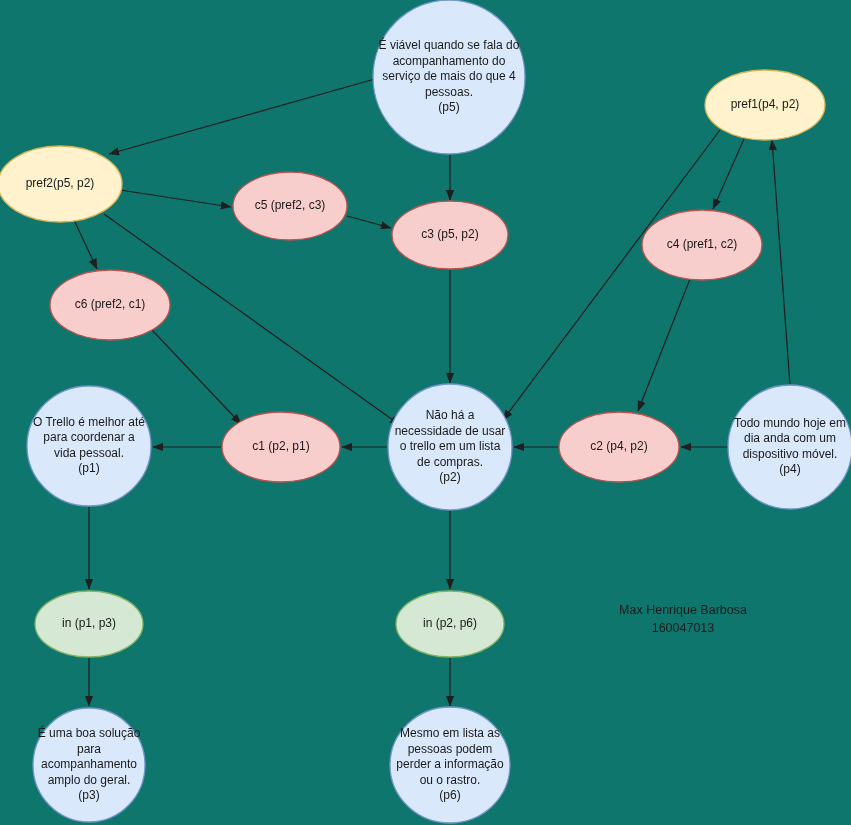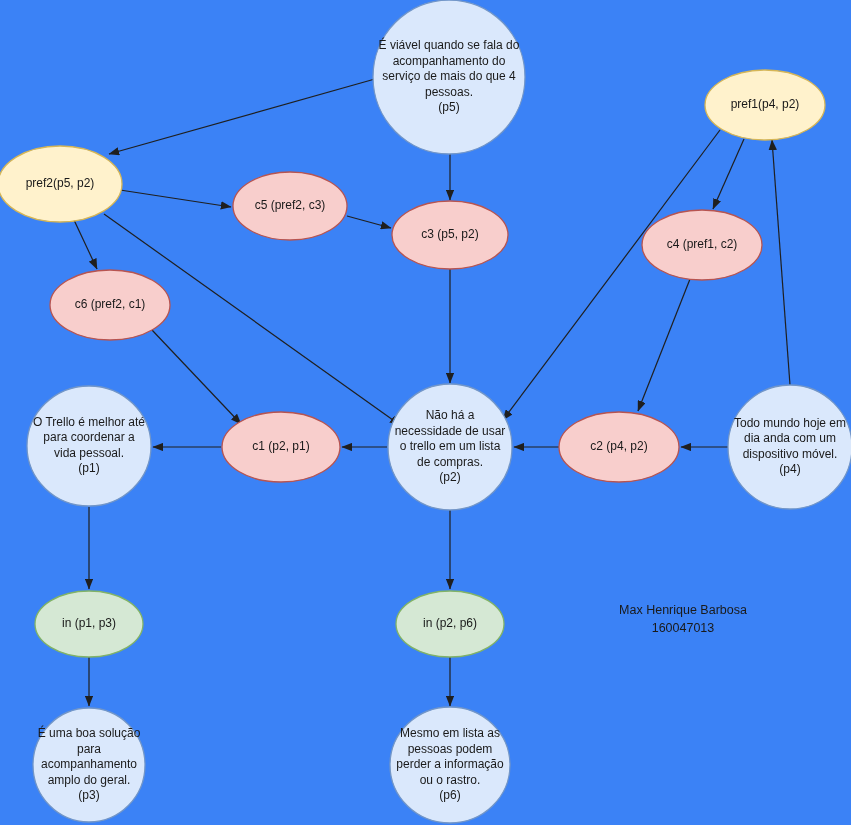"É viável quando se fala" #canvas { background: #3b82f6 -> #0f766e }
